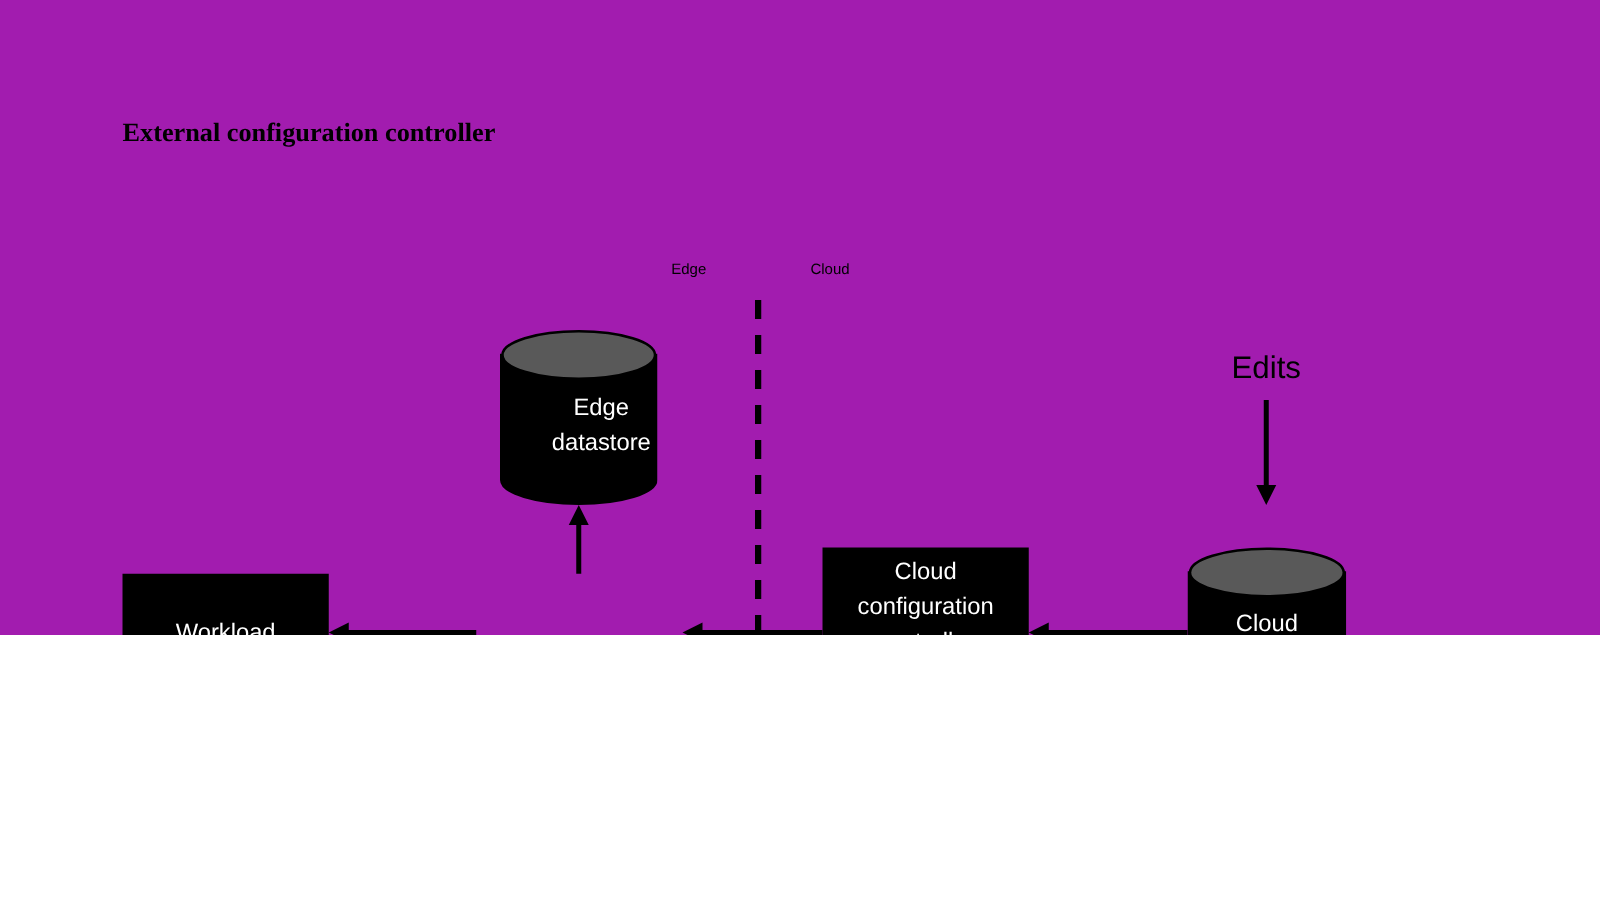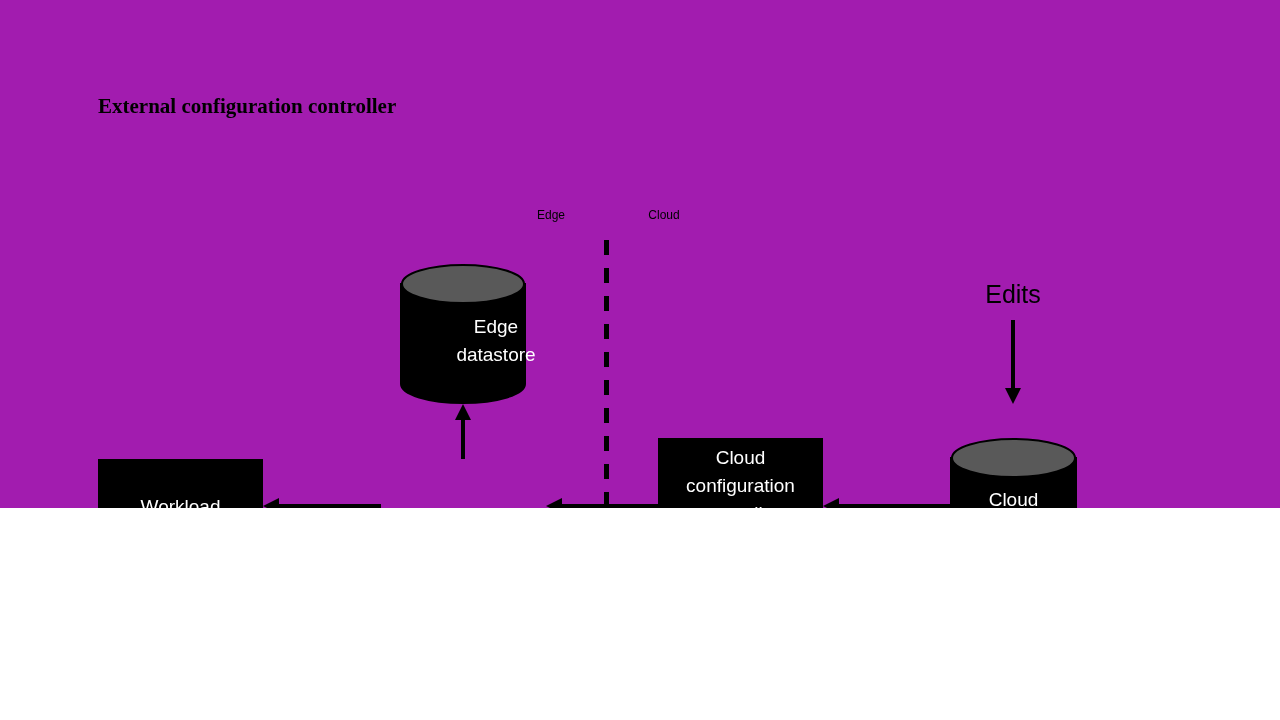"Edge datastore" .cyl-label.edge-ds { left: 419px -> 404px }
